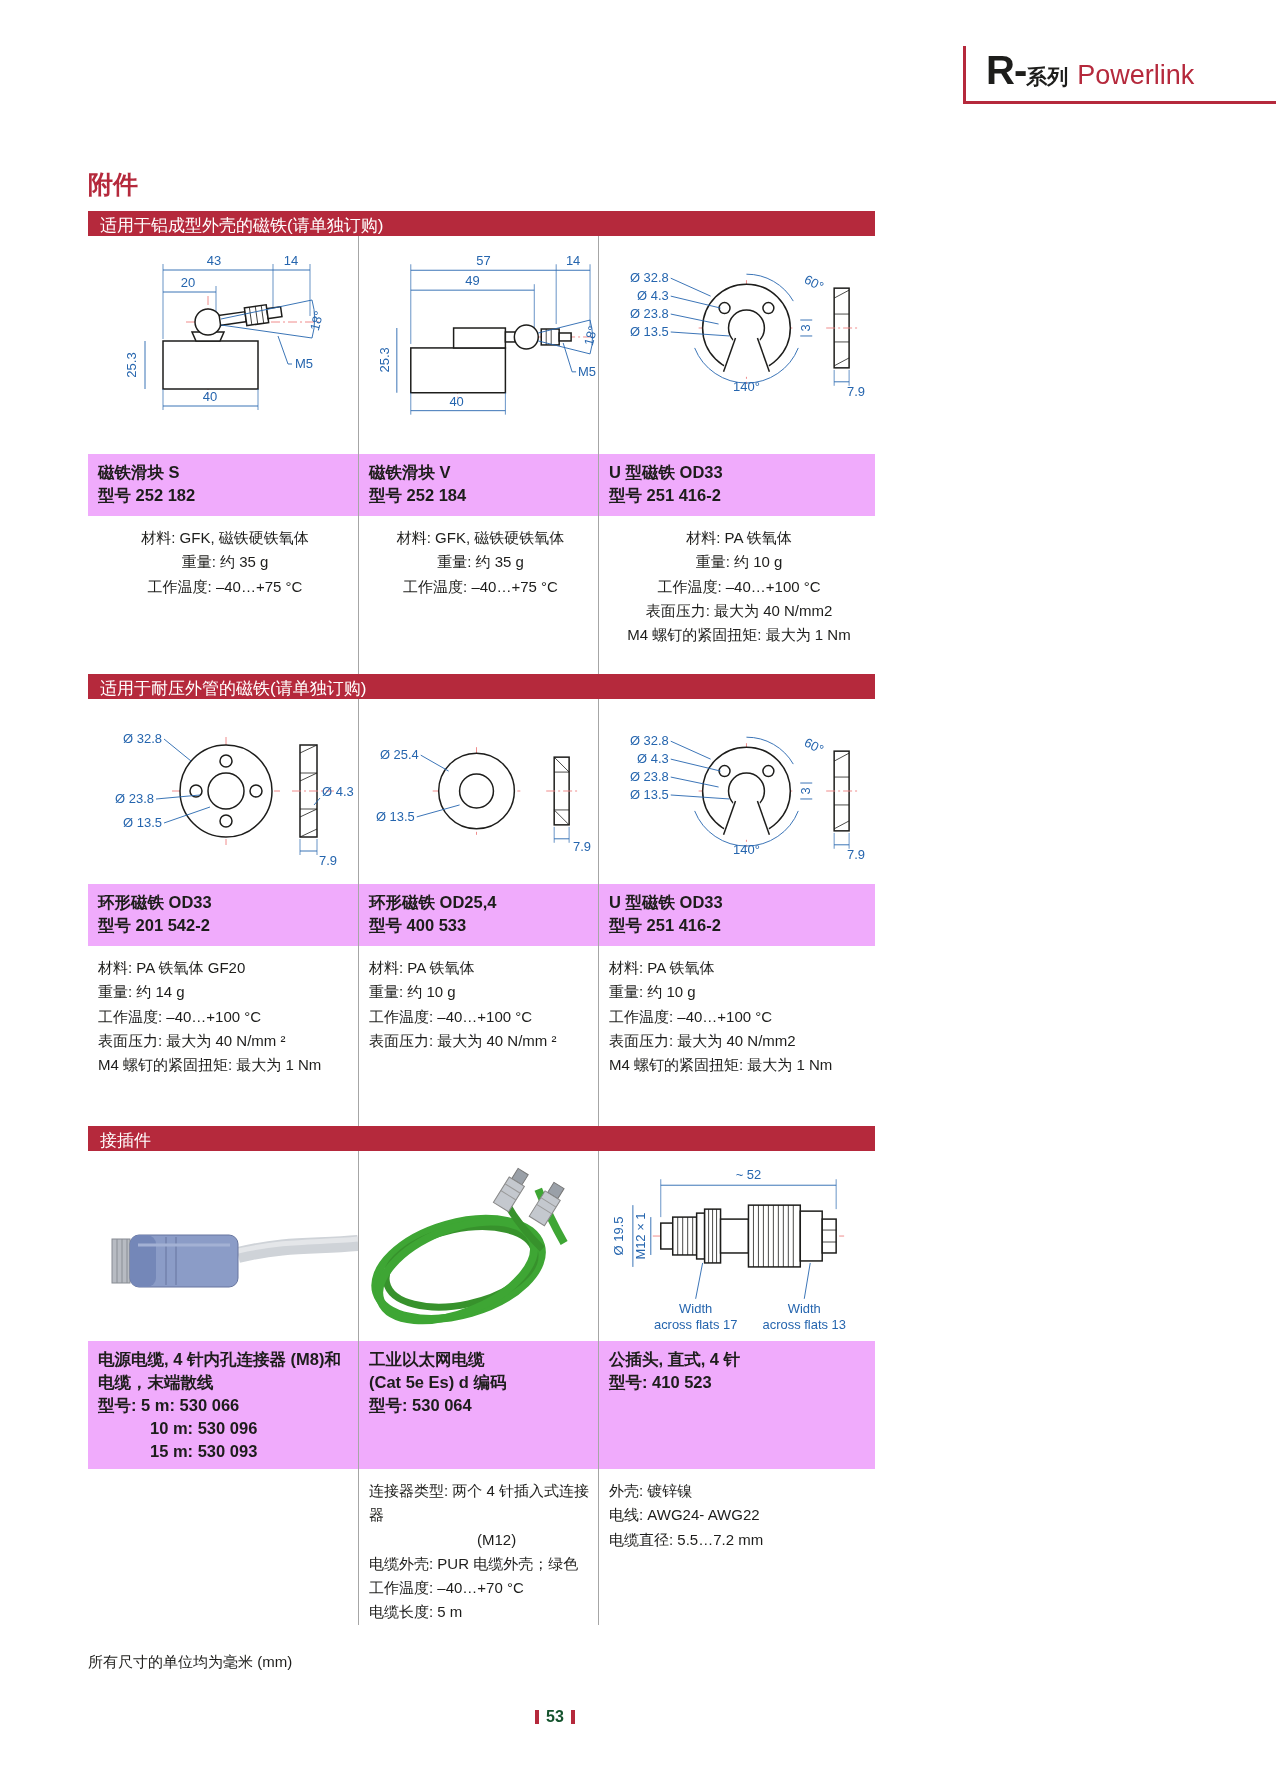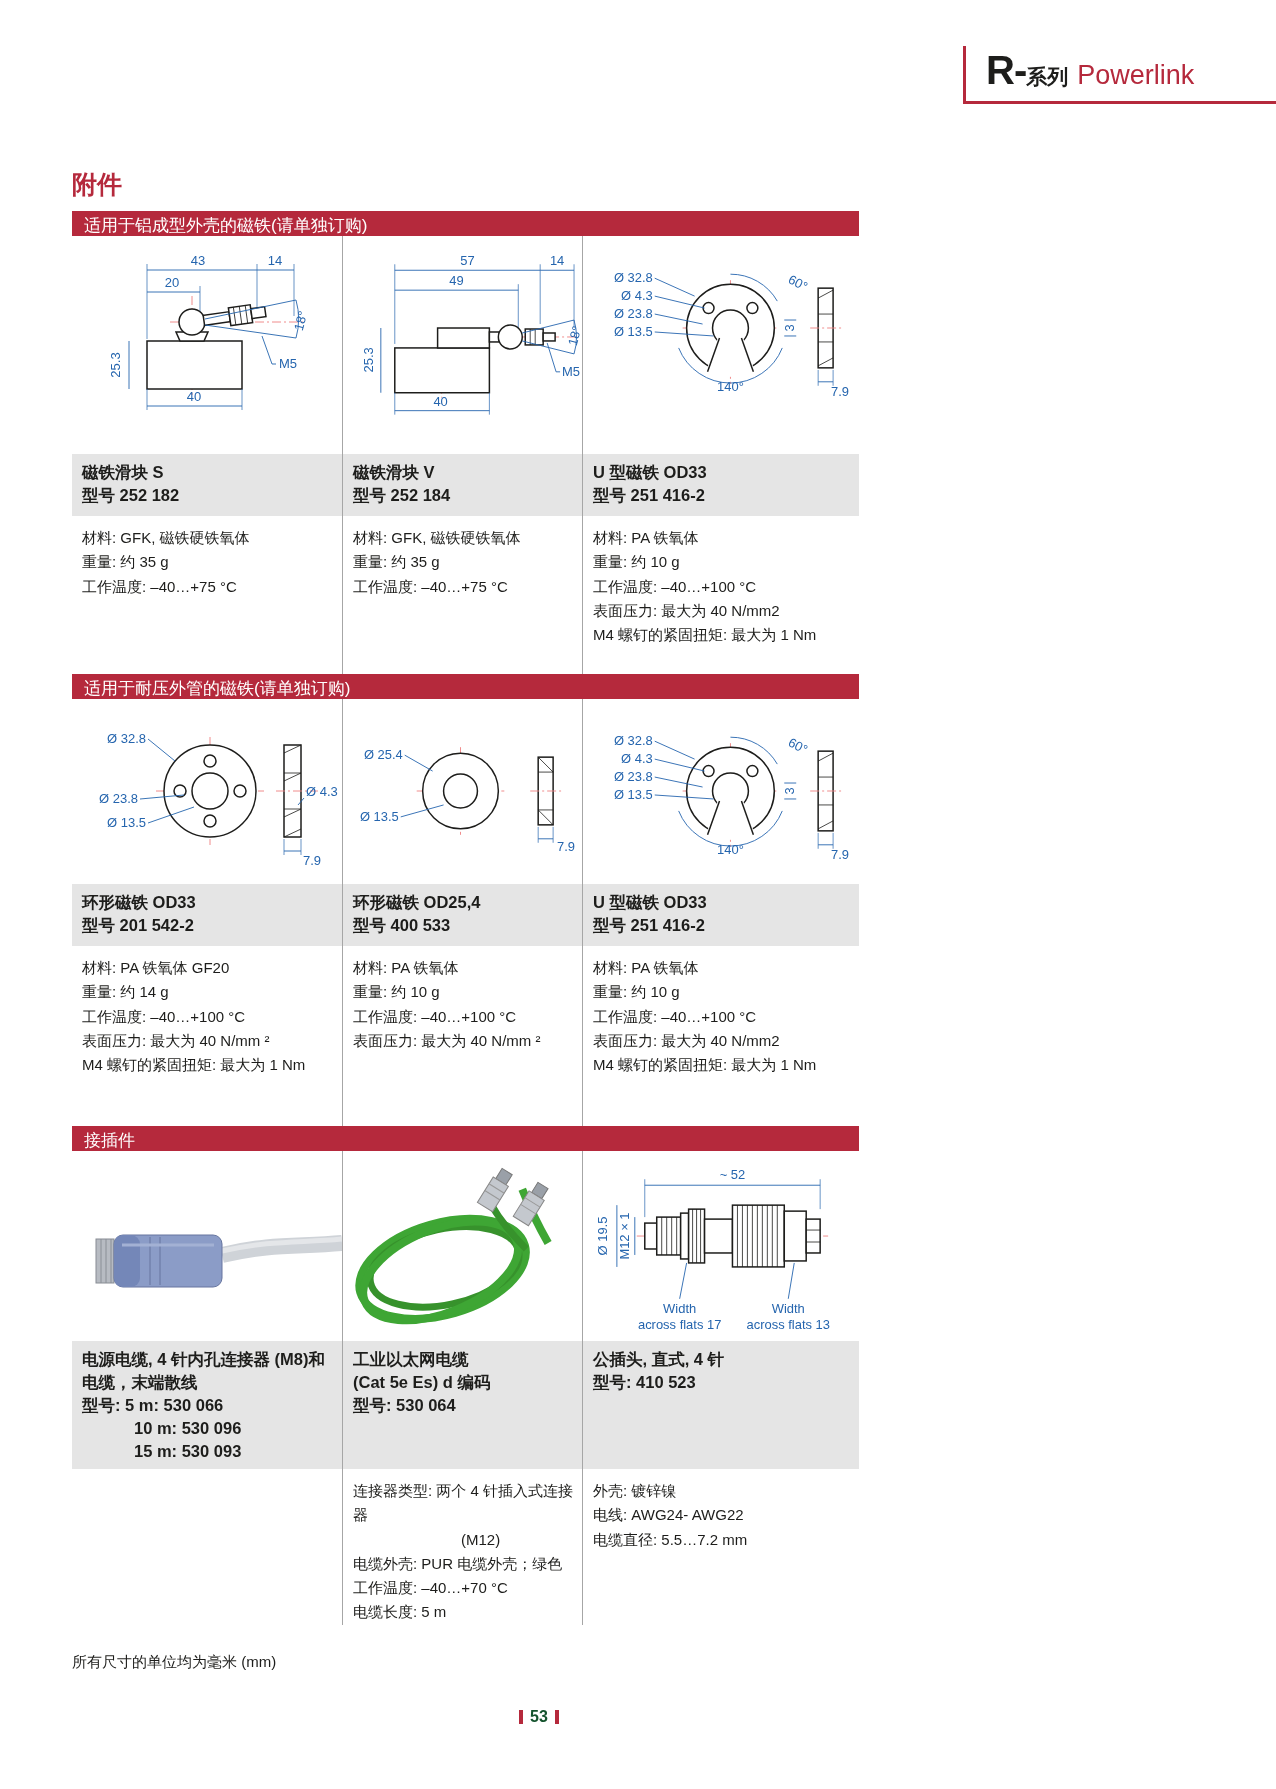"附件" .content { left: 72px -> 88px }
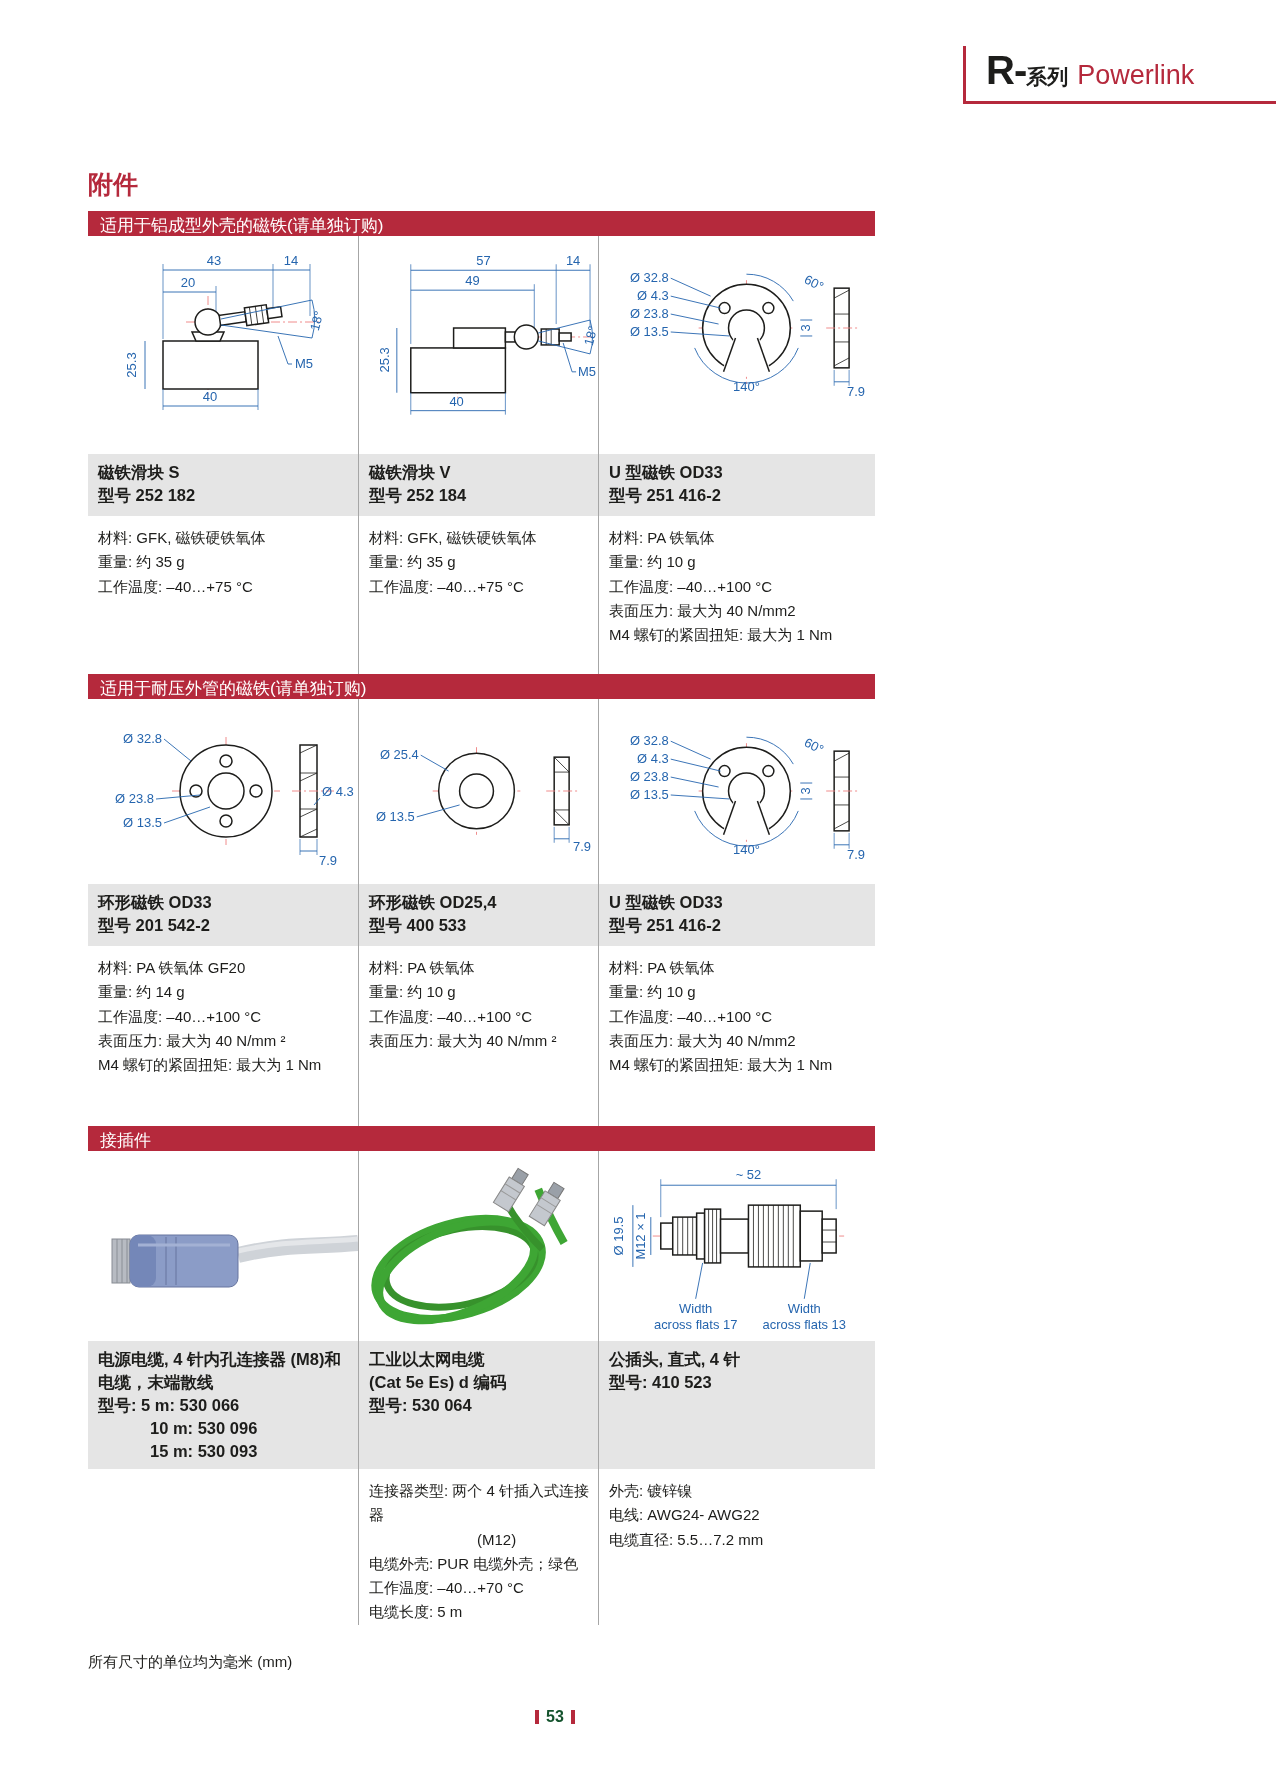"磁铁滑块 S" .titlebar { background: #e5e5e5 -> #f0abfc }
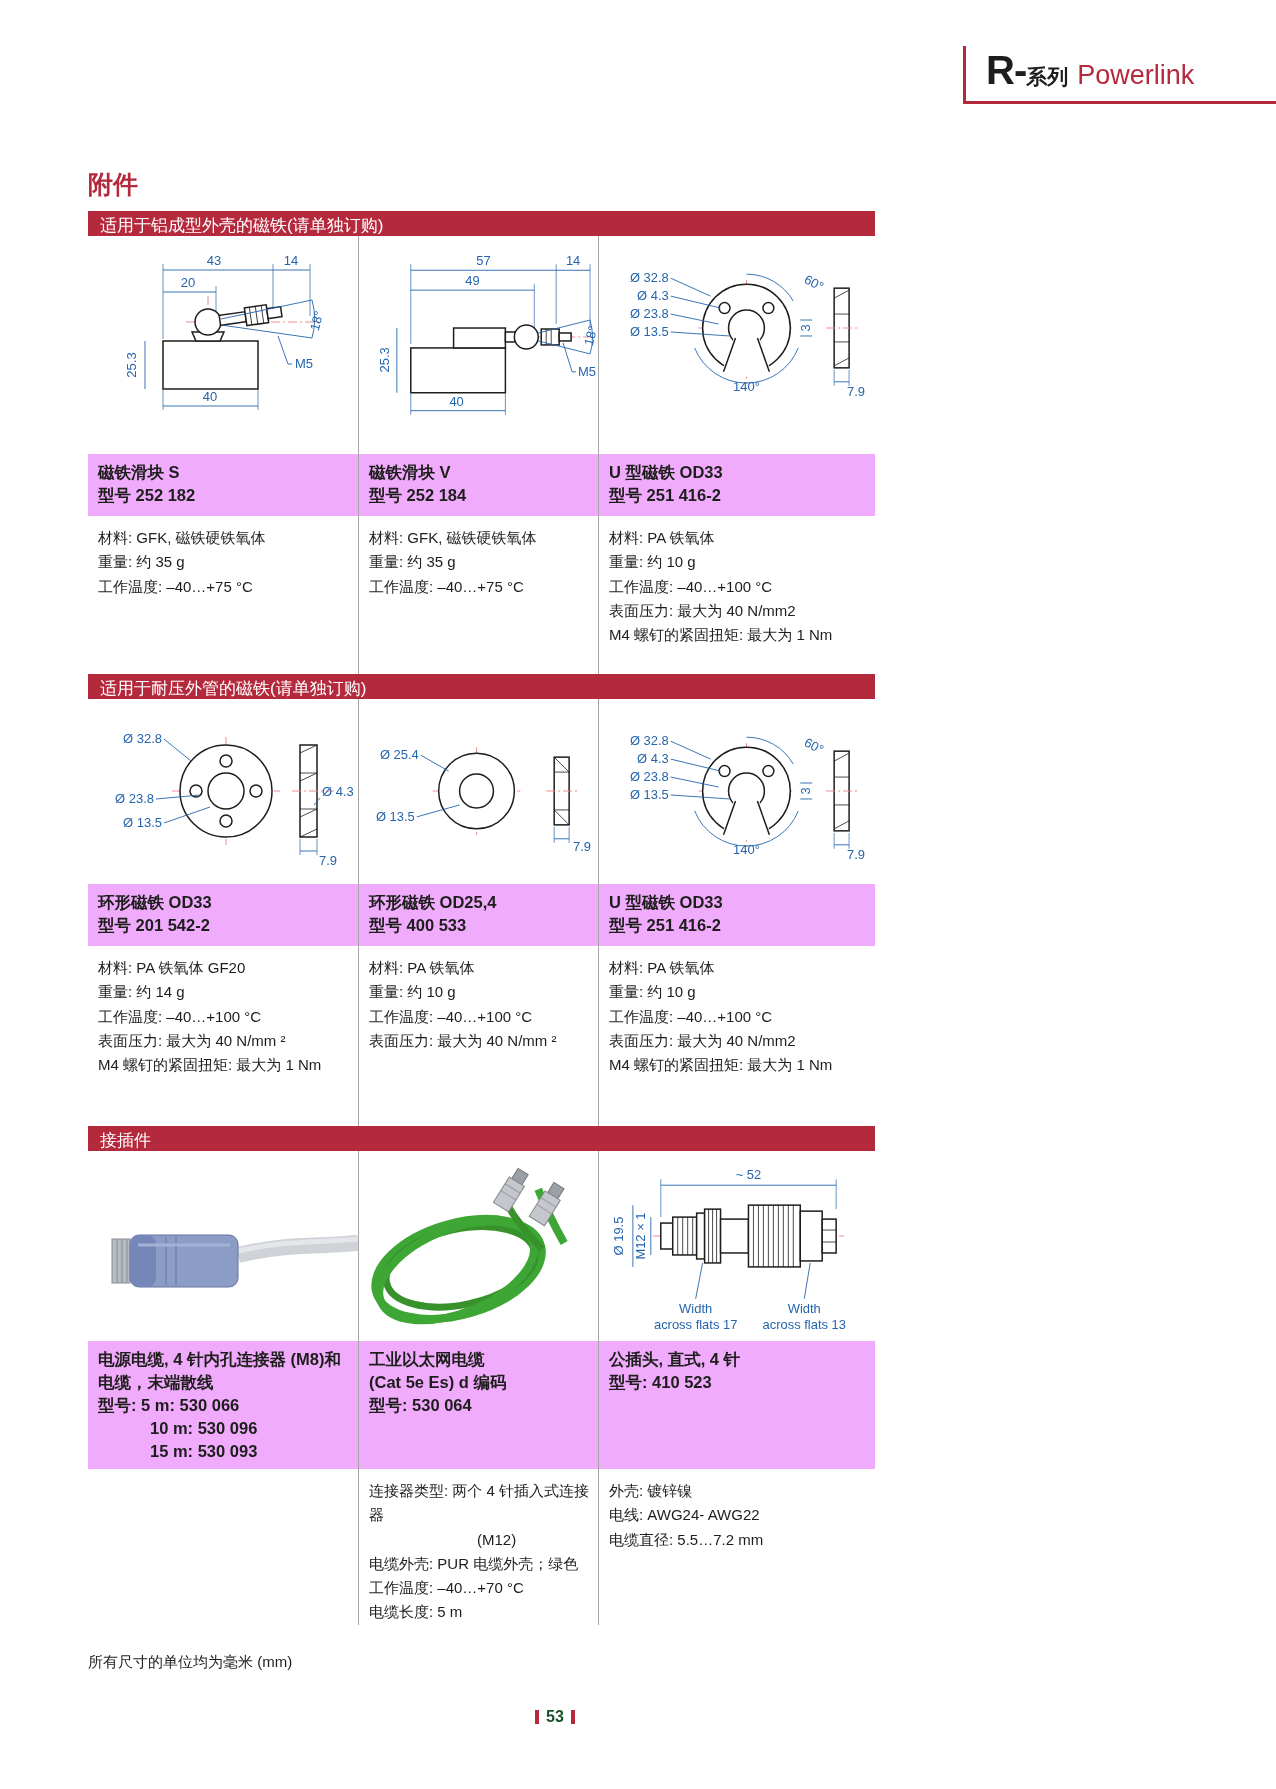"材料: GFK, 磁铁硬铁氧体" .s1 .specs { text-align: none -> center }
